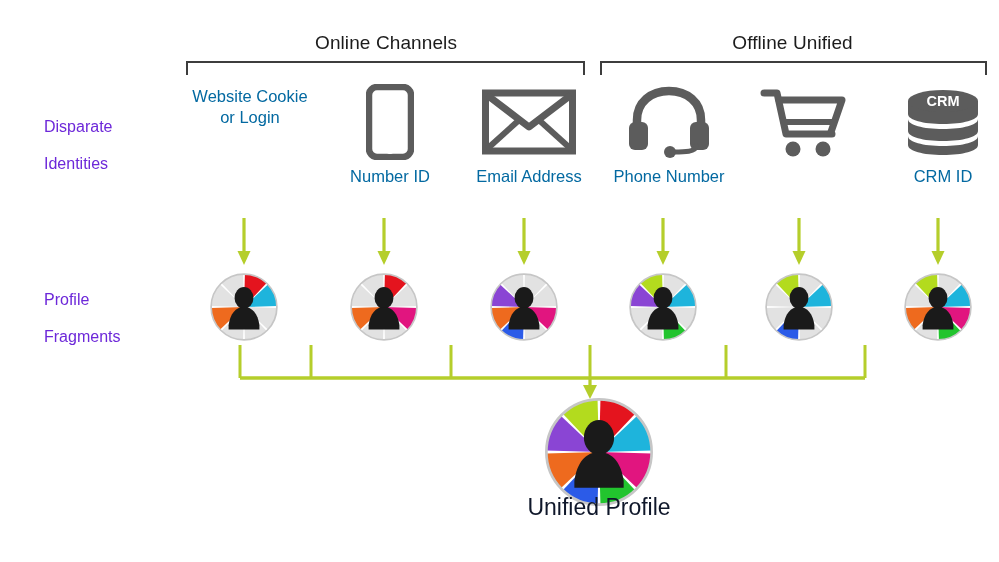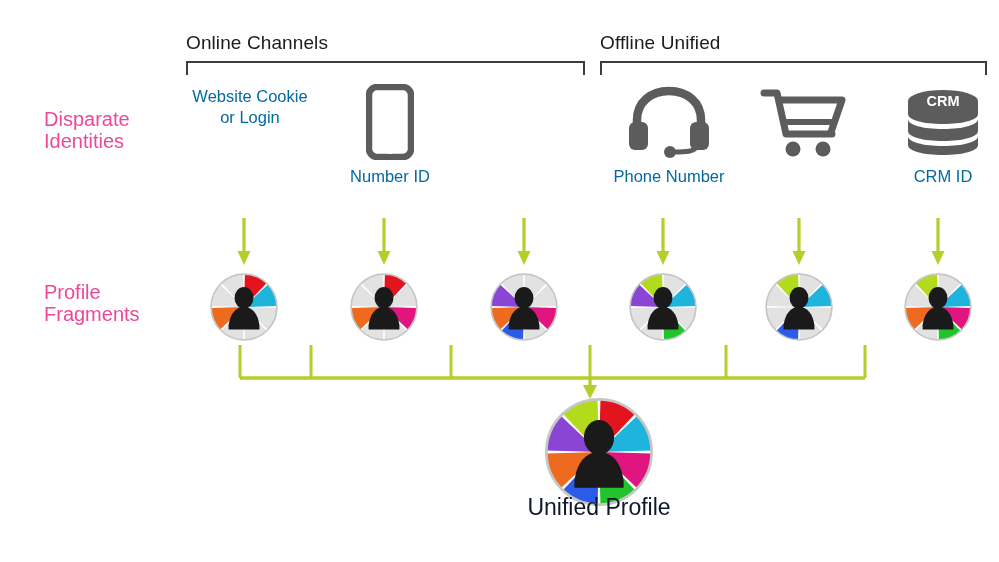"Online Channels" .group-label { text-align: left -> center }
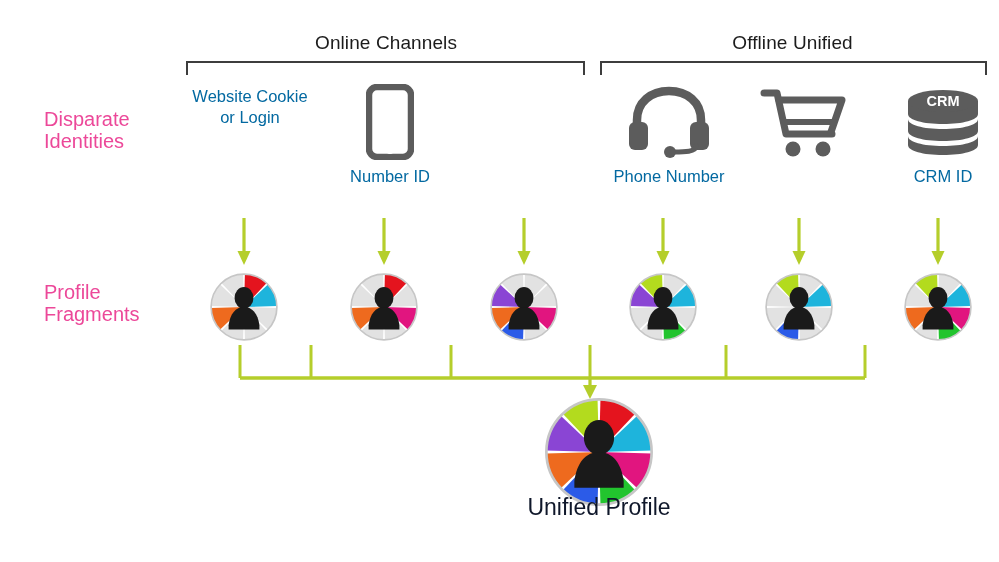"Disparate" .row-label { color: #ec4899 -> #6d28d9; font-size: 20px -> 16px; line-height: 22px -> 37px }
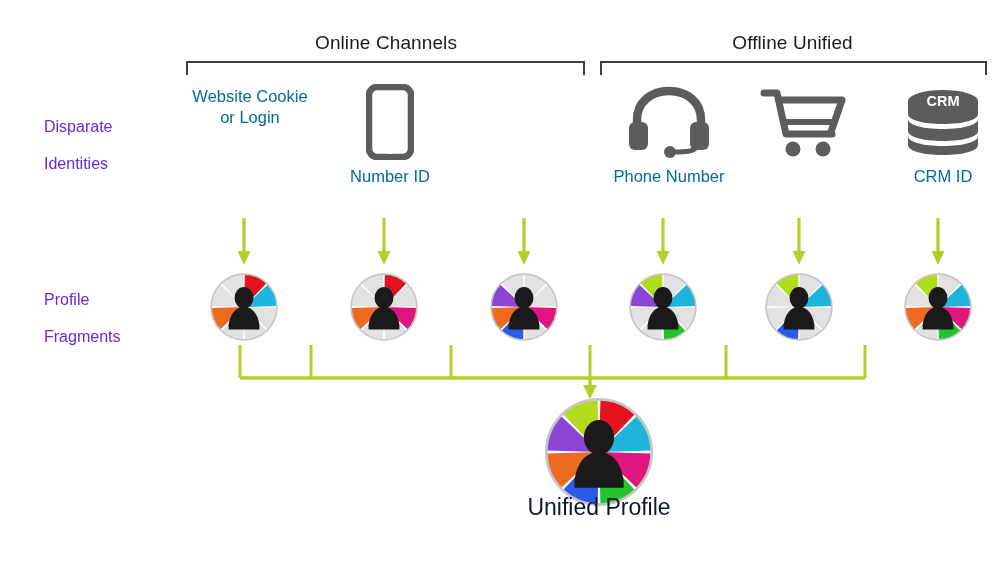"Email Address" div.channel { html: none -> <div> <div> <svg> <rect></rect> <path></path> <path></path> <path></path> </svg> </div> <div>Email Address</div> </div> }
